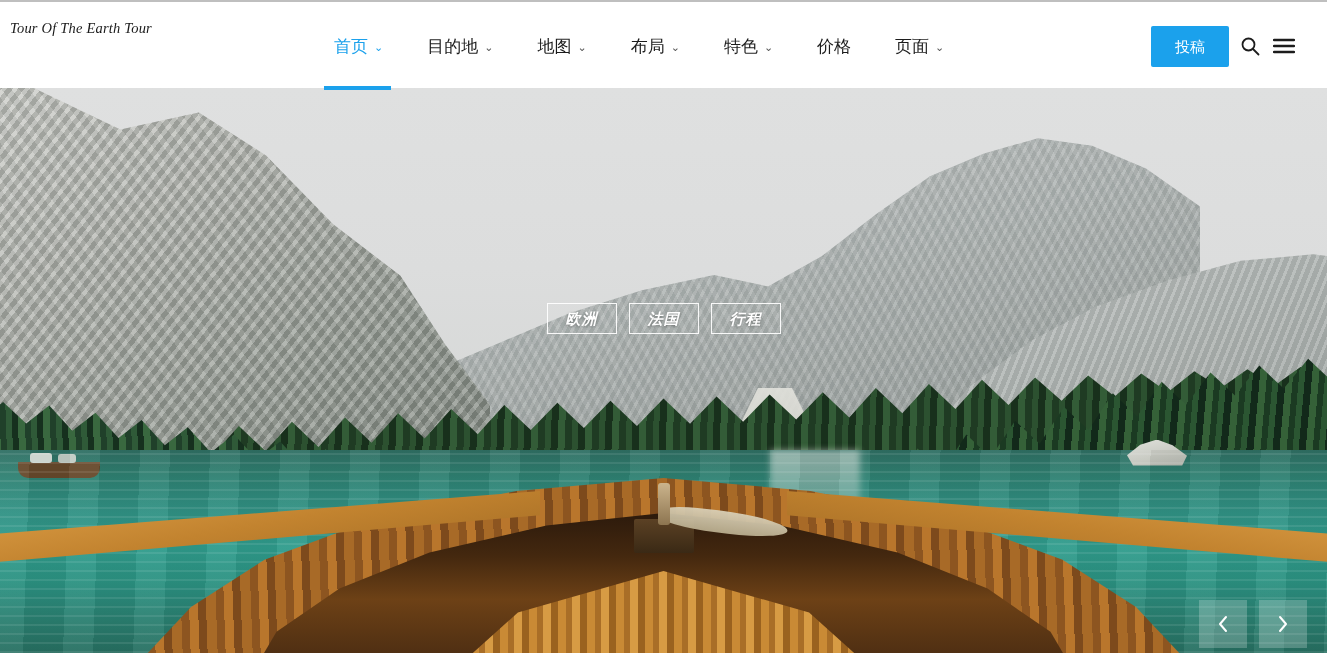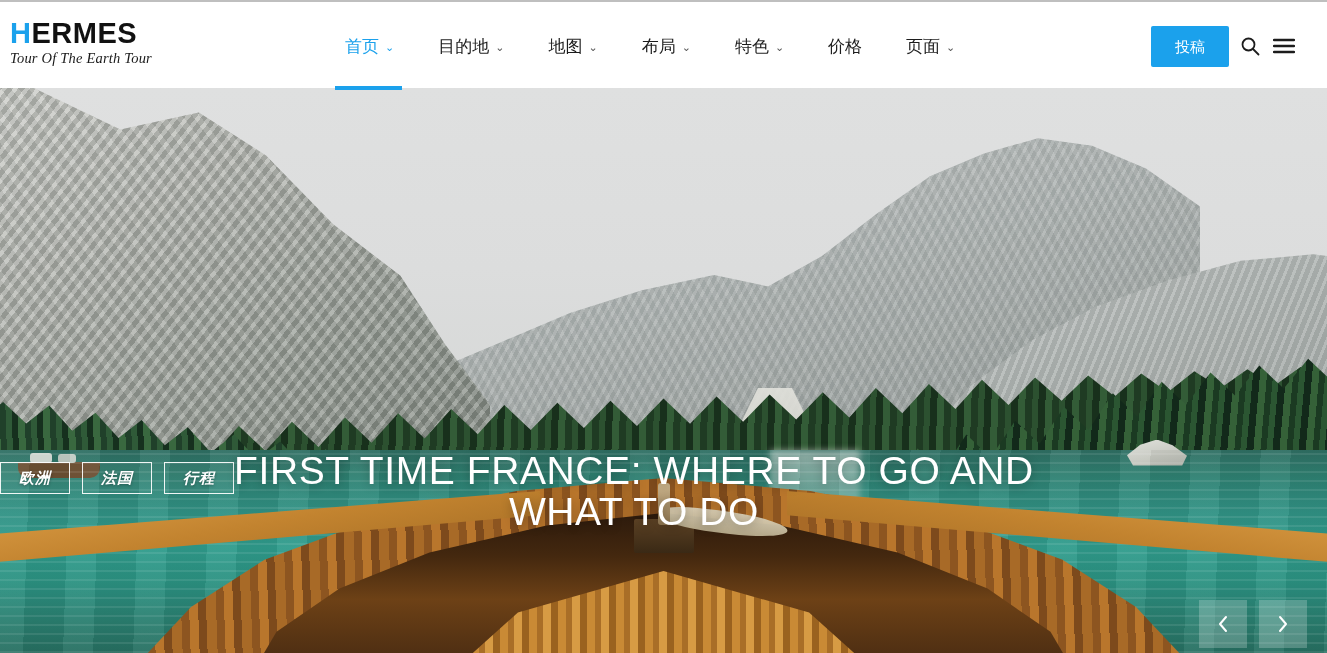"HERMES" div.brand-name { html: <div><span>H</span><span>ERMES</span></div> -> none }
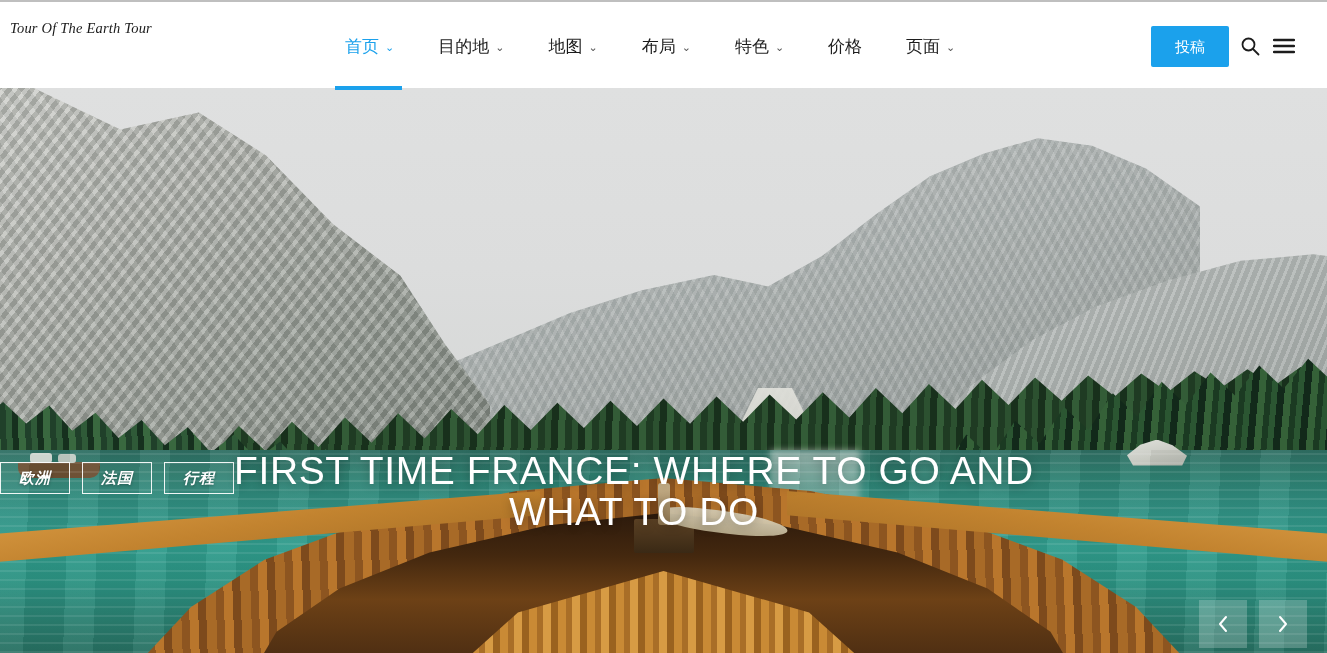"首页" .nav { left: 335px -> 324px }
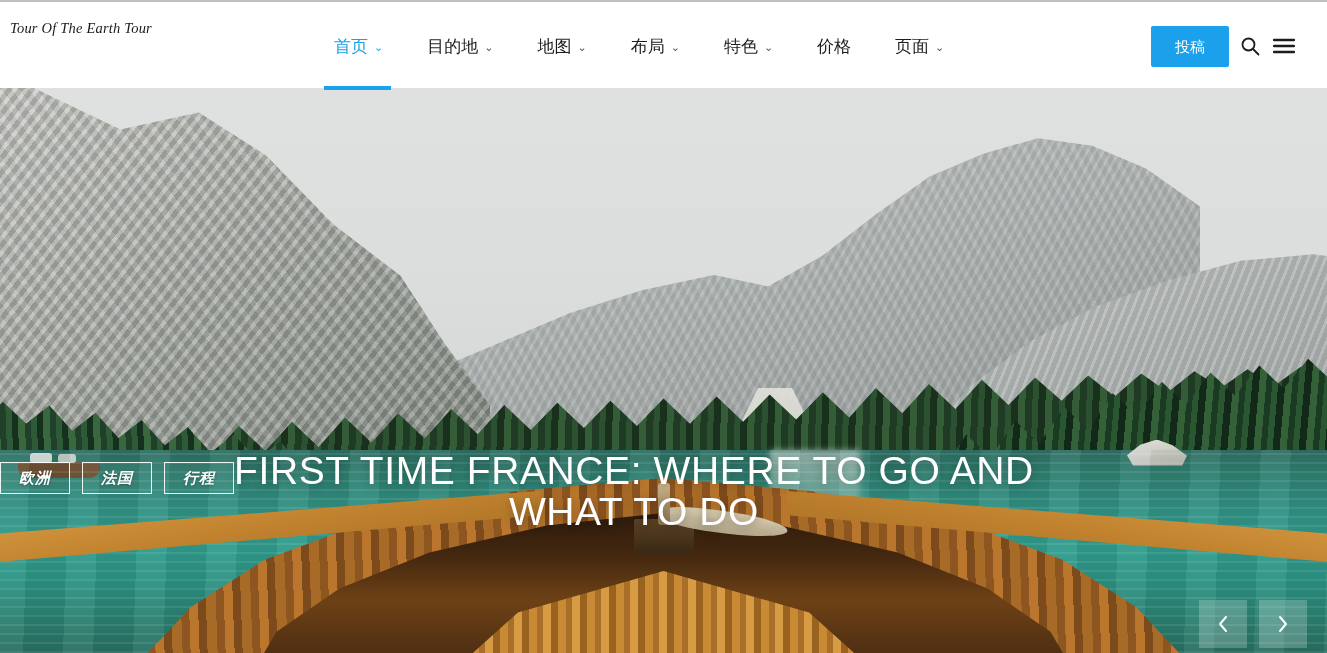"欧洲" .hero-content { flex-direction: none -> column }
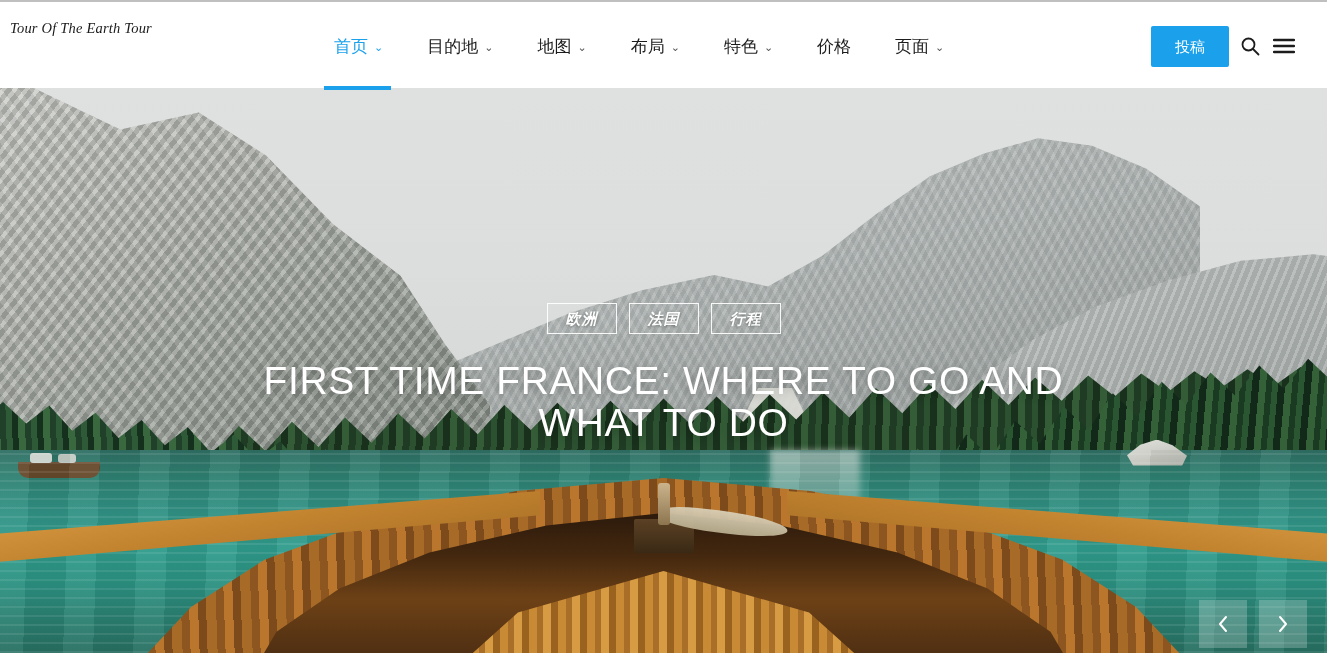"FIRST TIME FRANCE: WHERE TO" h1.hero-title { html: <h1>FIRST TIME FRANCE: WHERE TO GO AND WHAT TO DO</h1> -> none }
